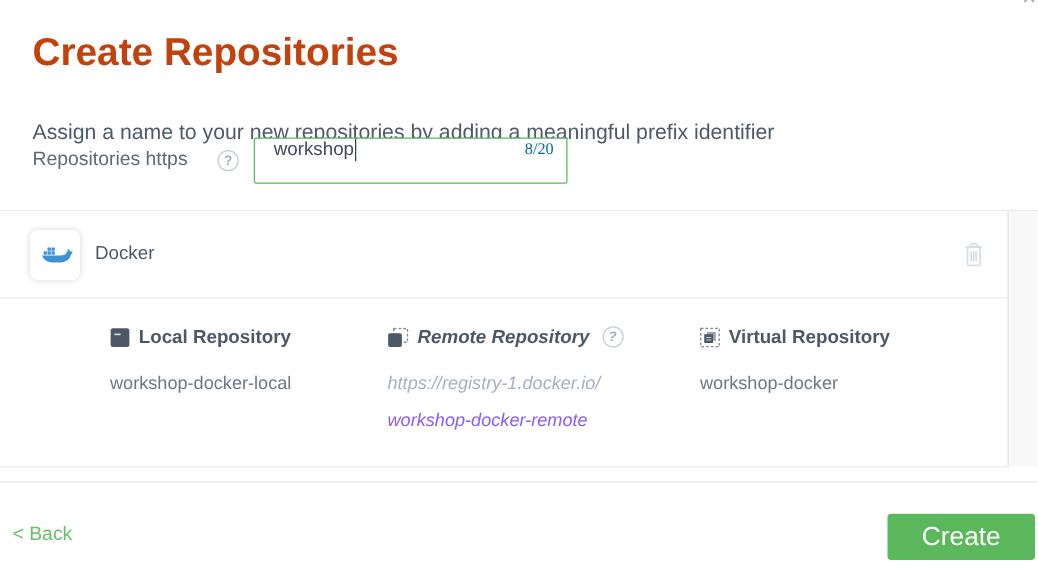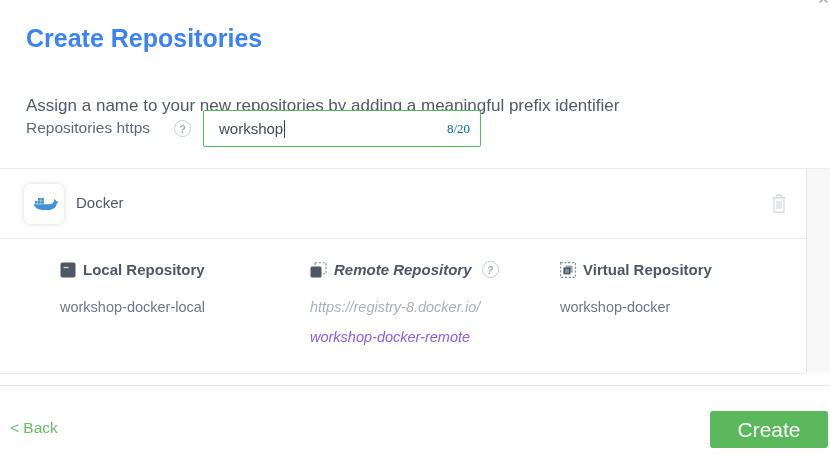"Create Repositories" .title { color: #3b82f6 -> #c2410c; font-size: 25px -> 31px }
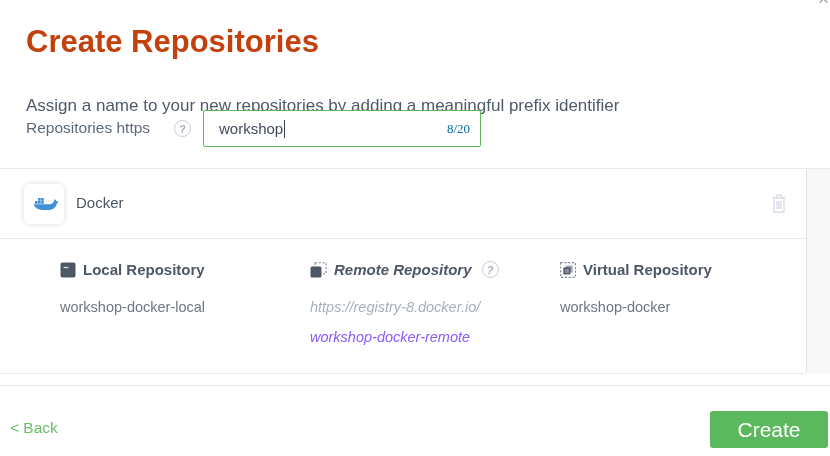"workshop" .prefix-input { align-items: center -> flex-start; width: 278px -> 251px }
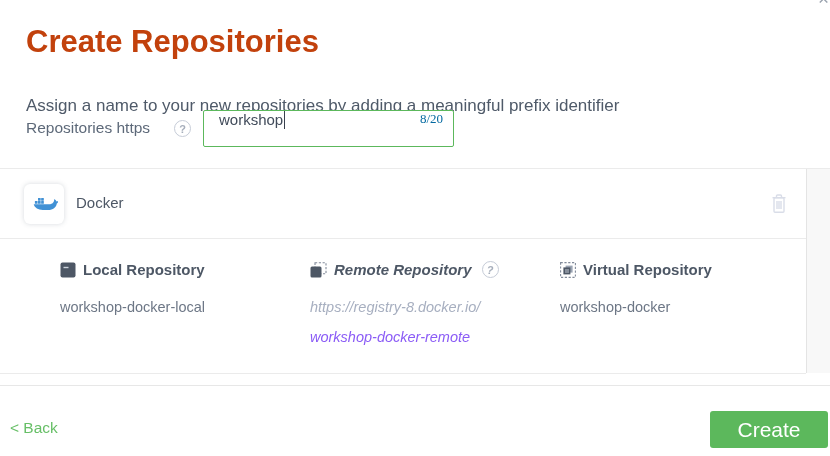"Local Repository" .col-local { left: 60px -> 88px }
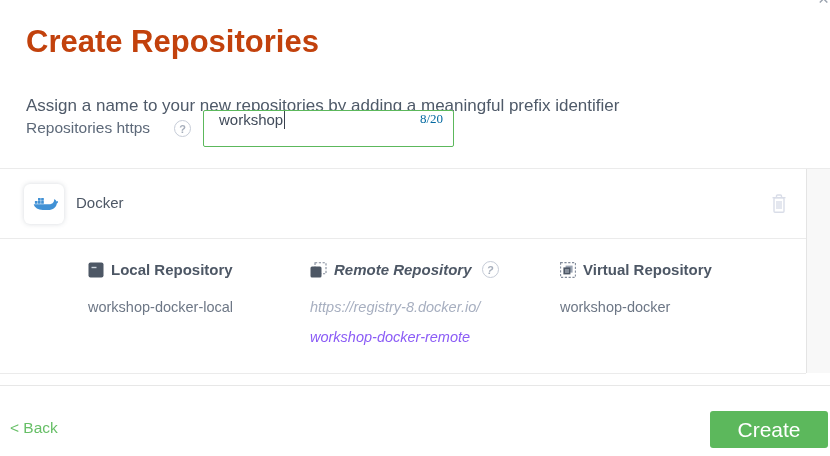"https://registry-8.docker.io/" div.url { text: https://registry-8.docker.io/ -> https://registry-1.docker.io/ }
